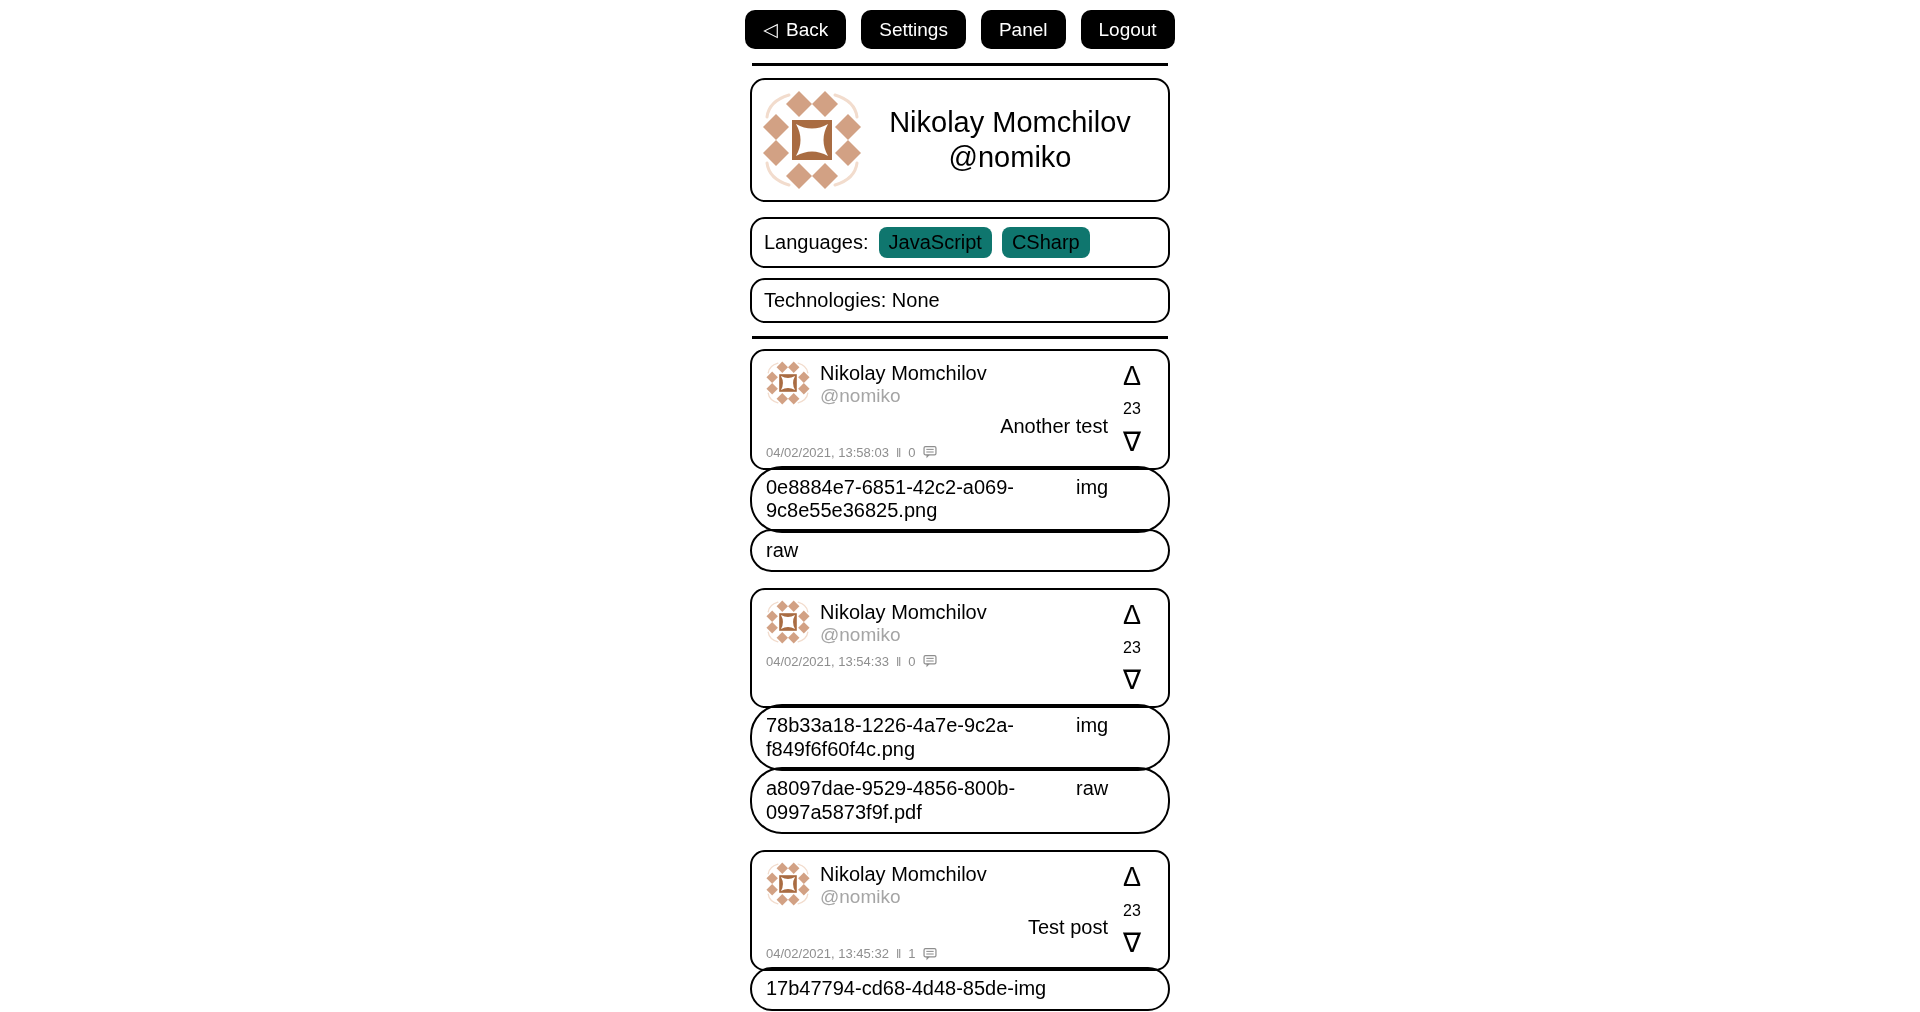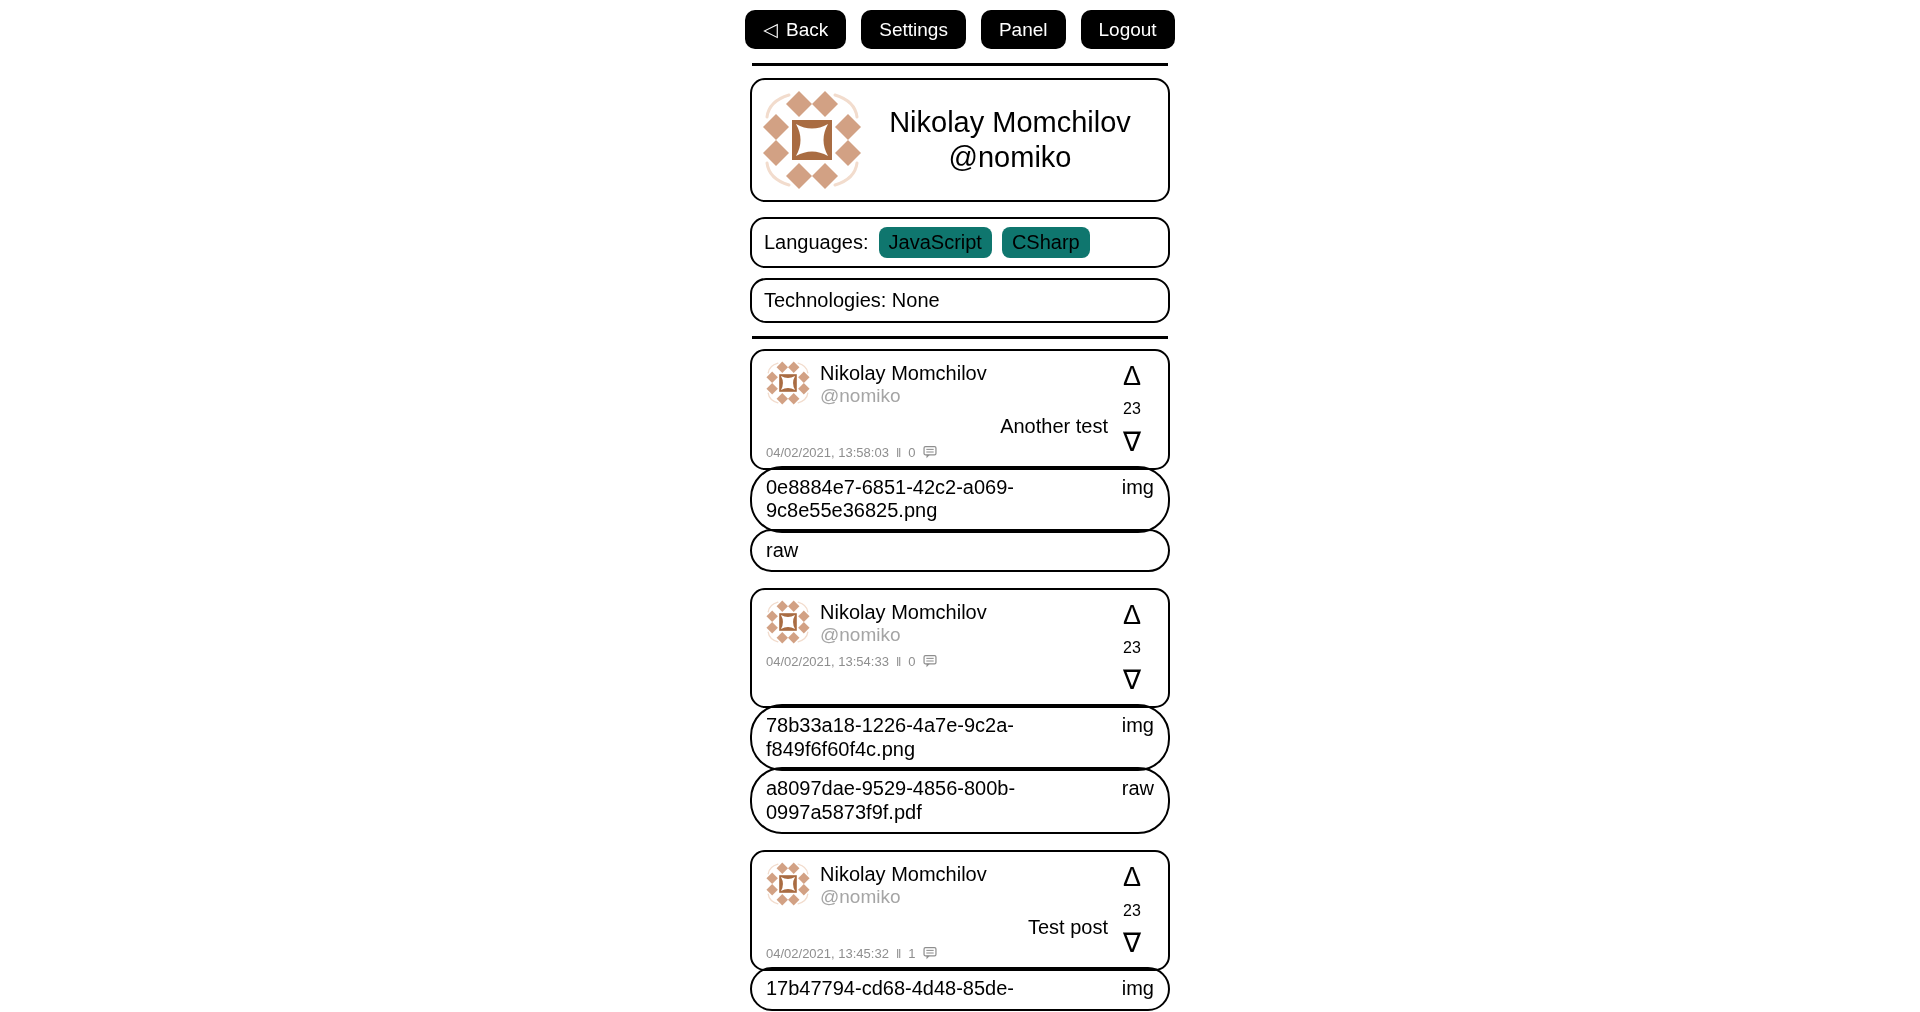"Technologies: None" .tech { border-radius: 16px -> none }
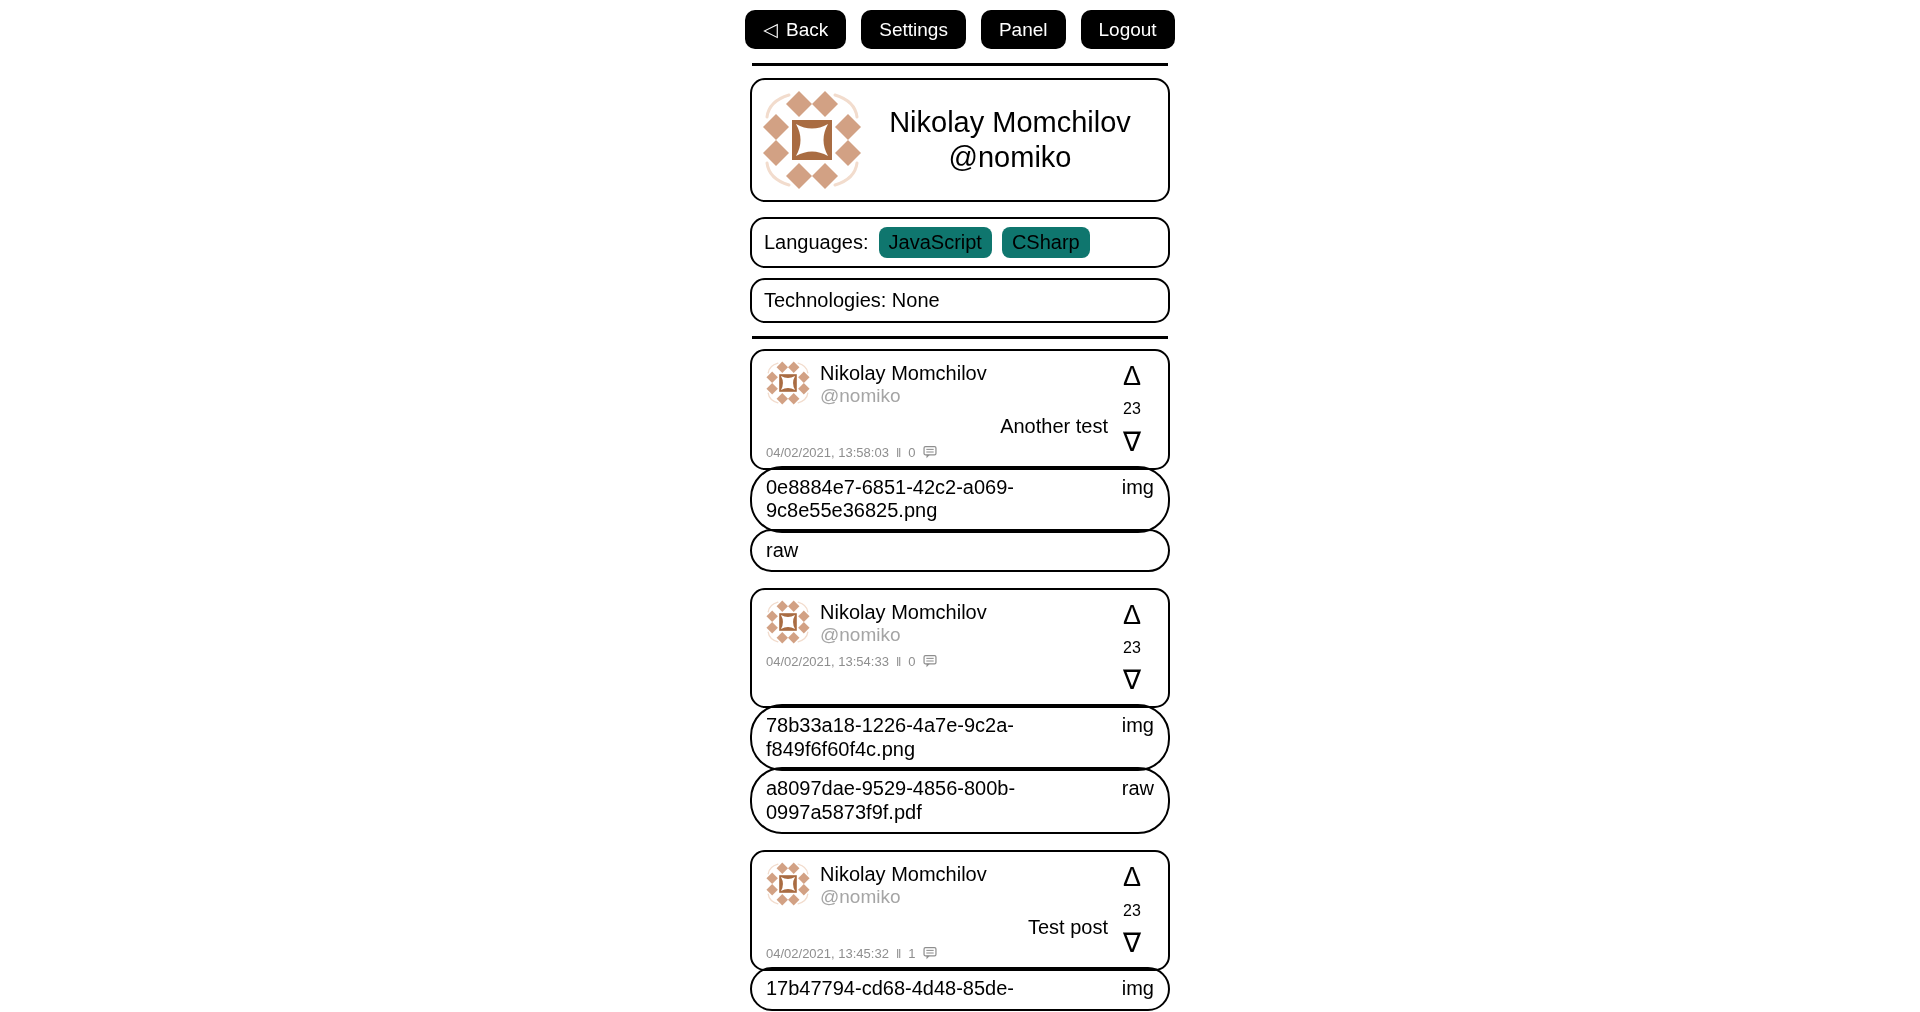"04/02/2021, 13:58:03" .meta { align-items: flex-start -> center }
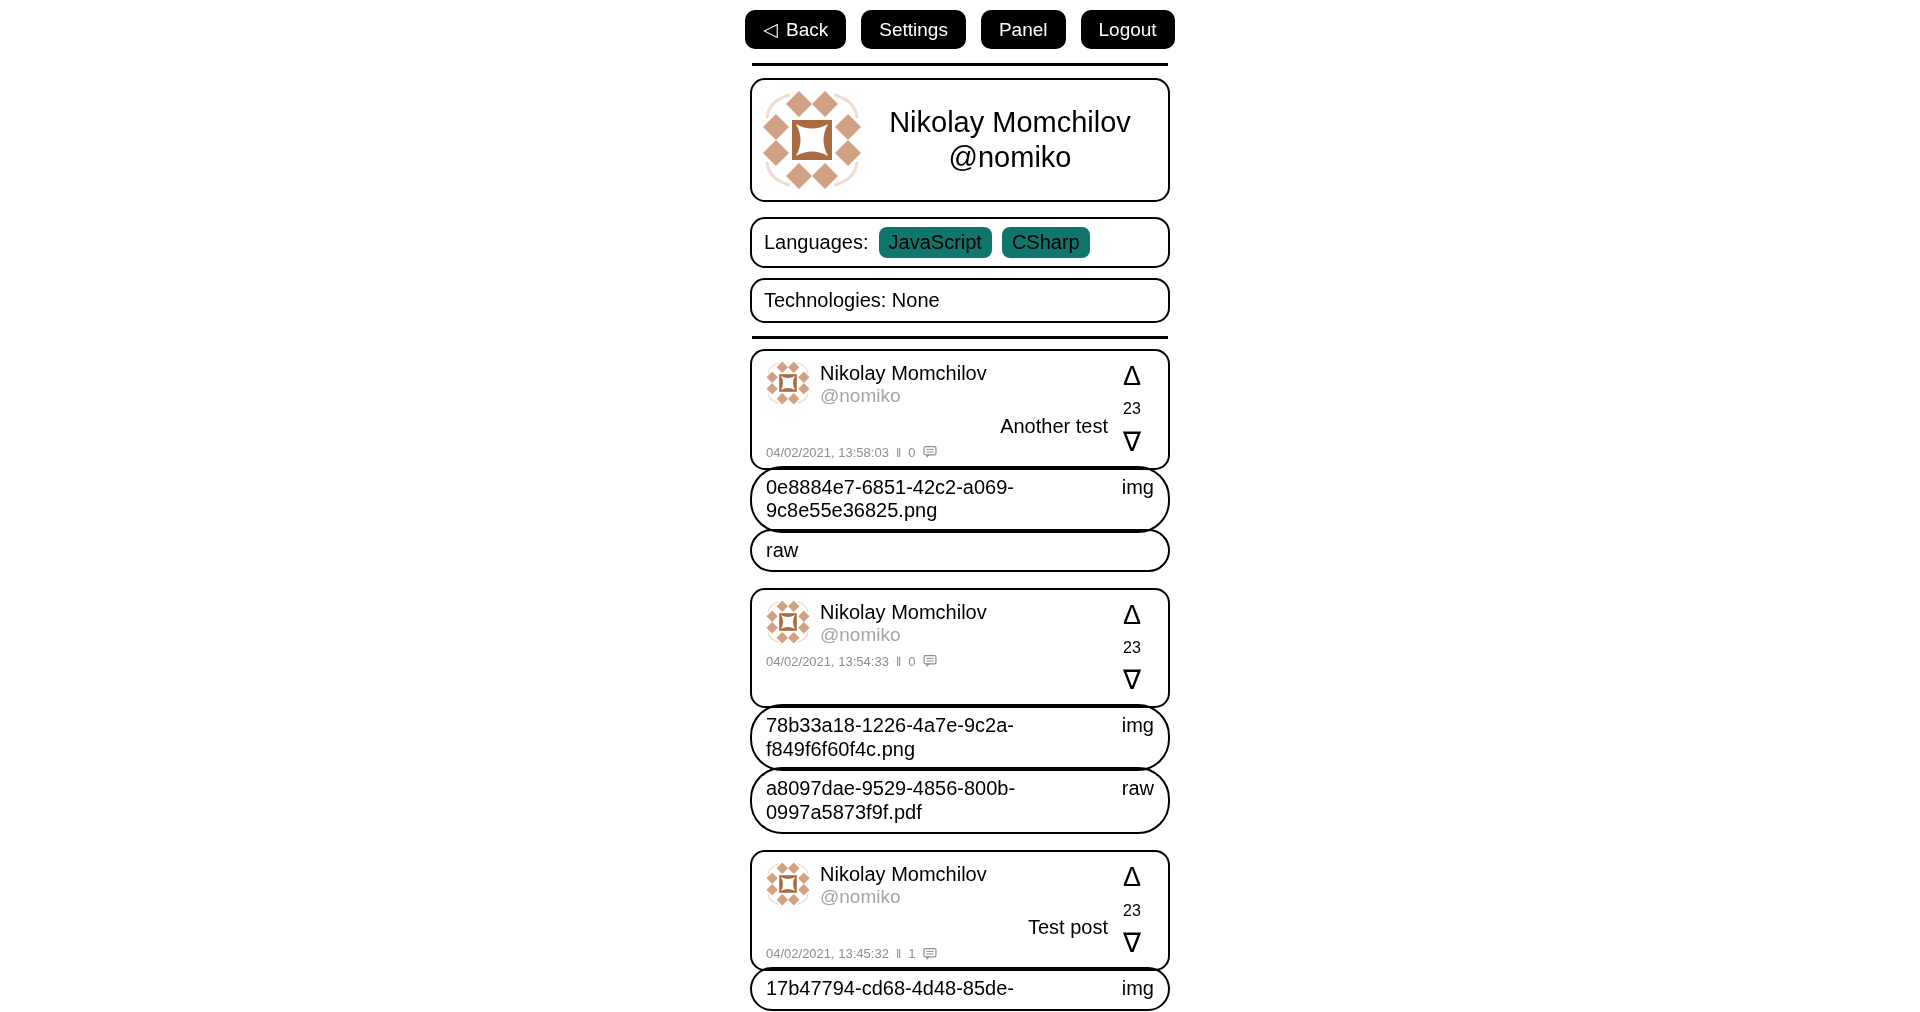"0e8884e7-6851-42c2-a069-9c8e55e36825.png" .attachment { justify-content: space-between -> none }
